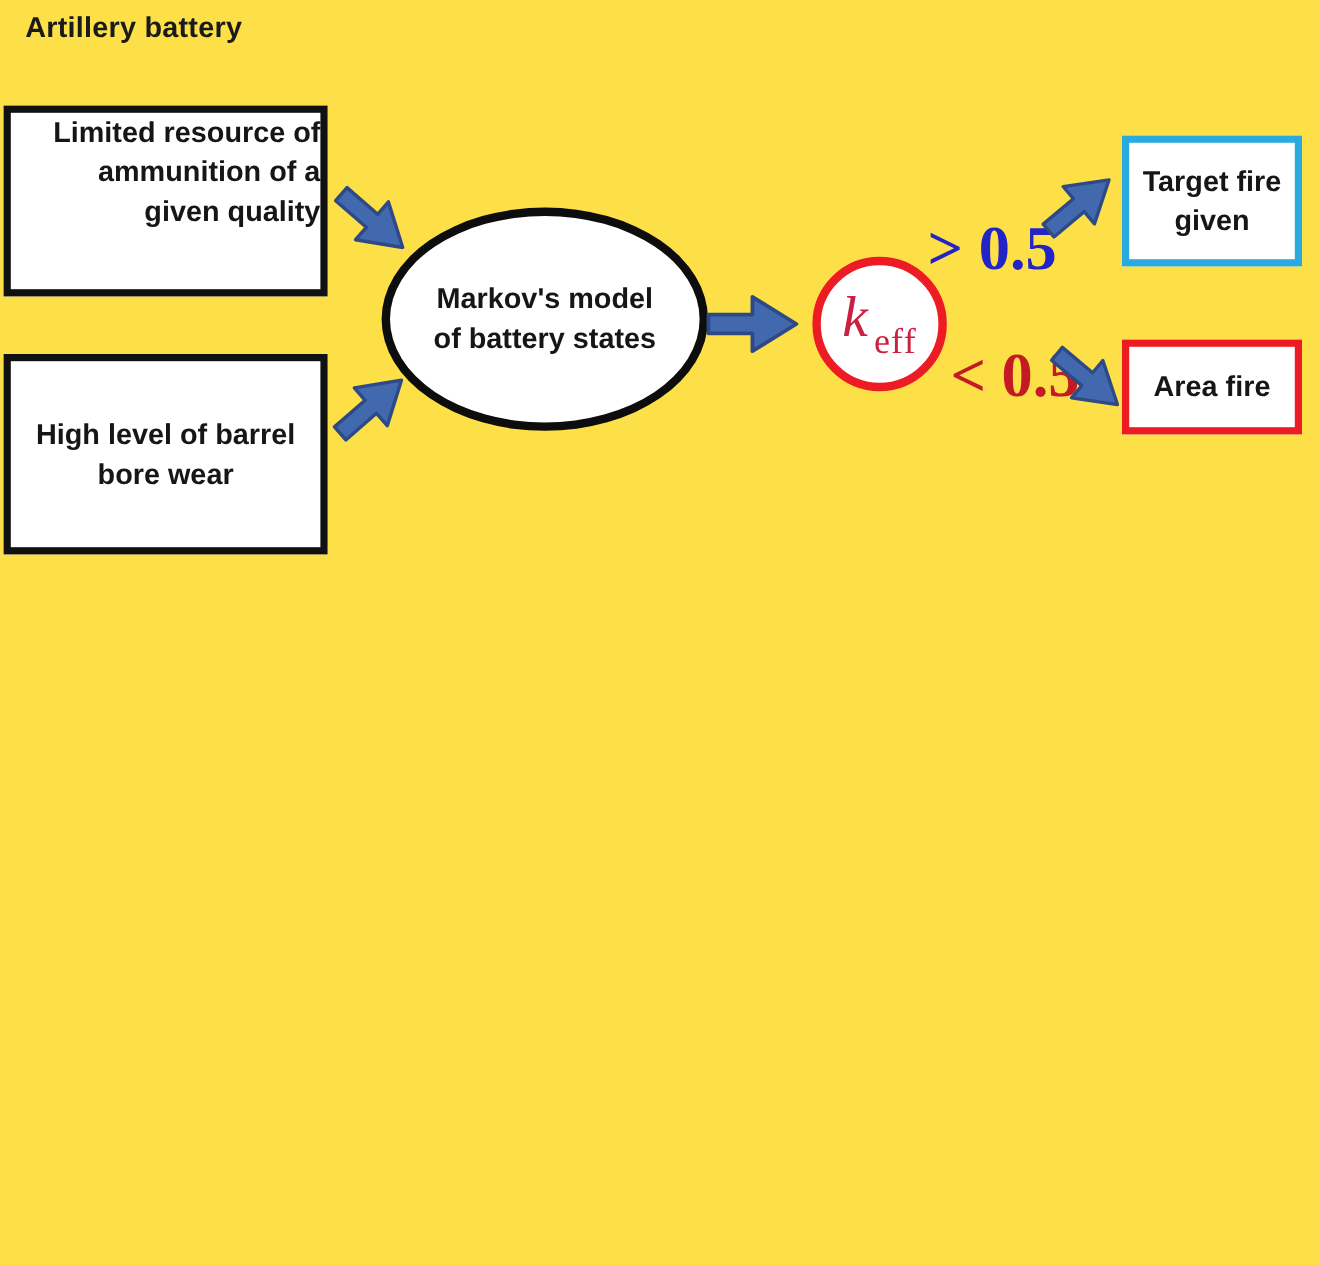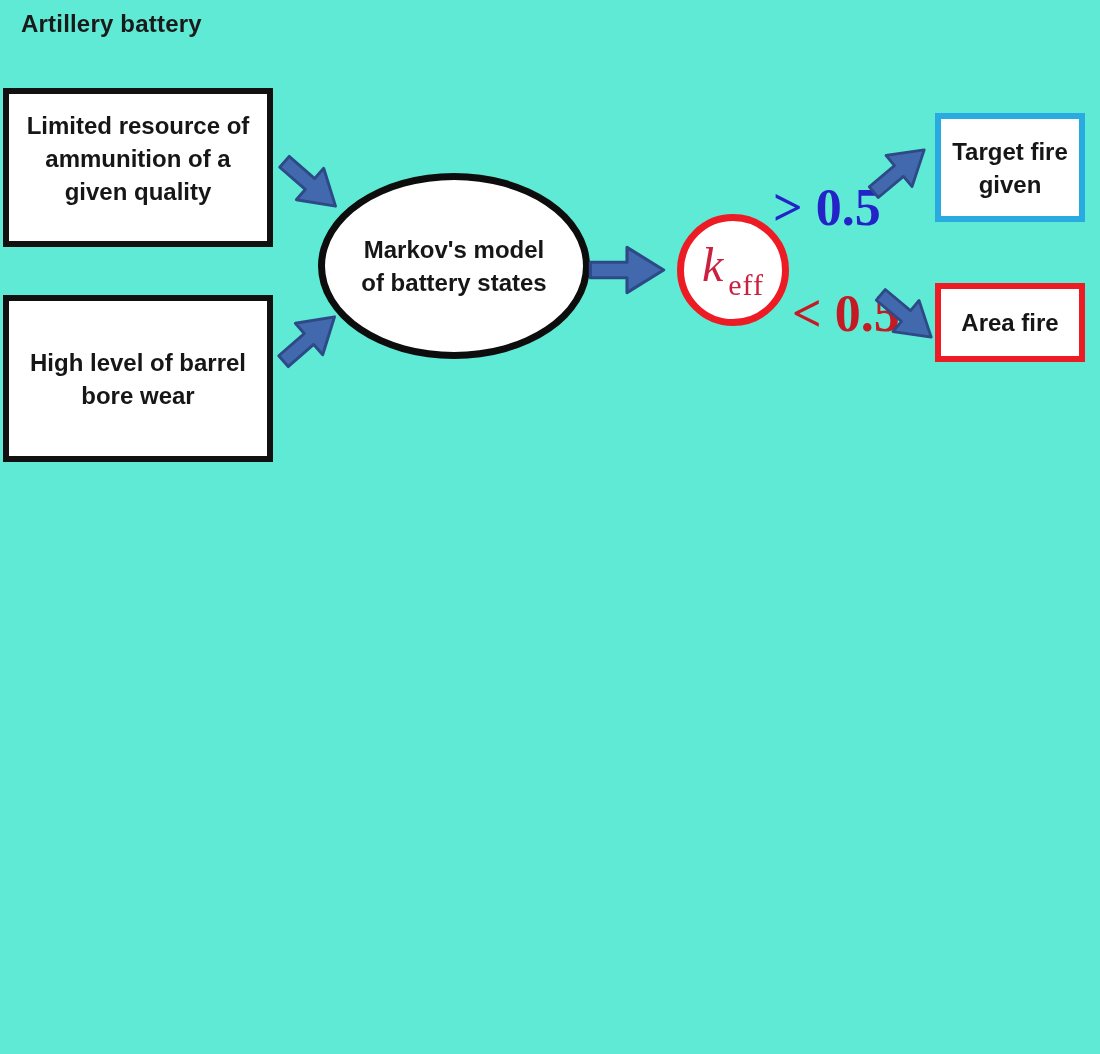"Artillery battery" .canvas { background: #5eead4 -> #fde047 }
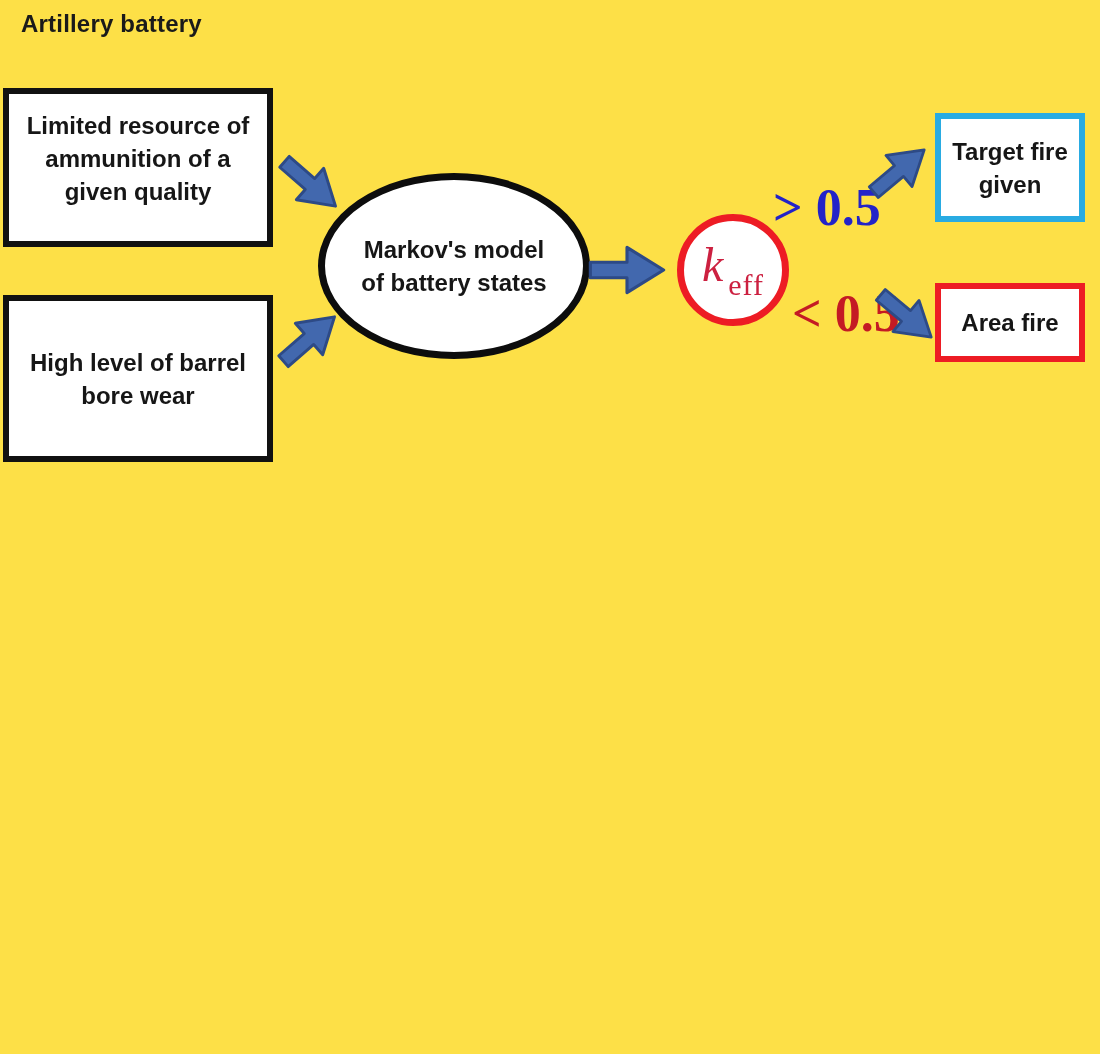"Limited resource of" .box-ammo { align-items: none -> flex-end; padding-top: 15px -> none }
